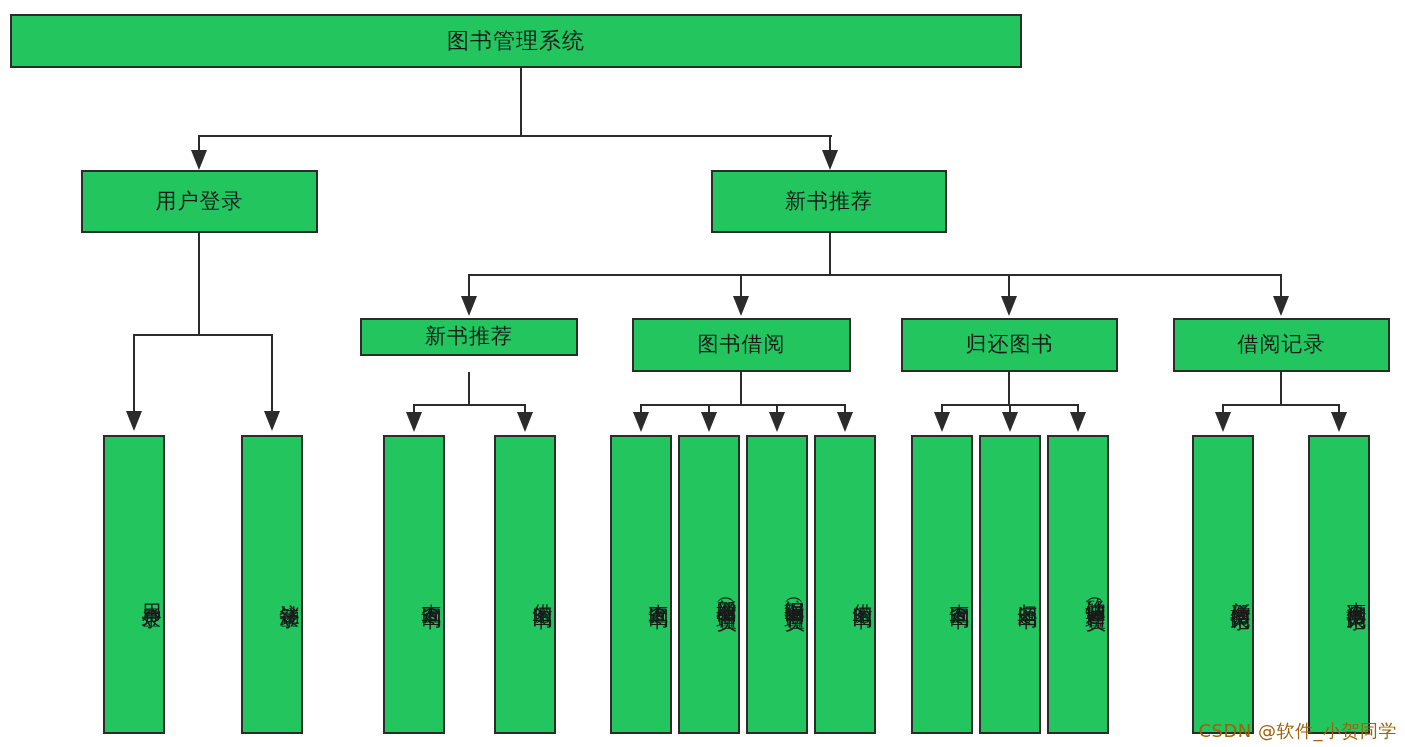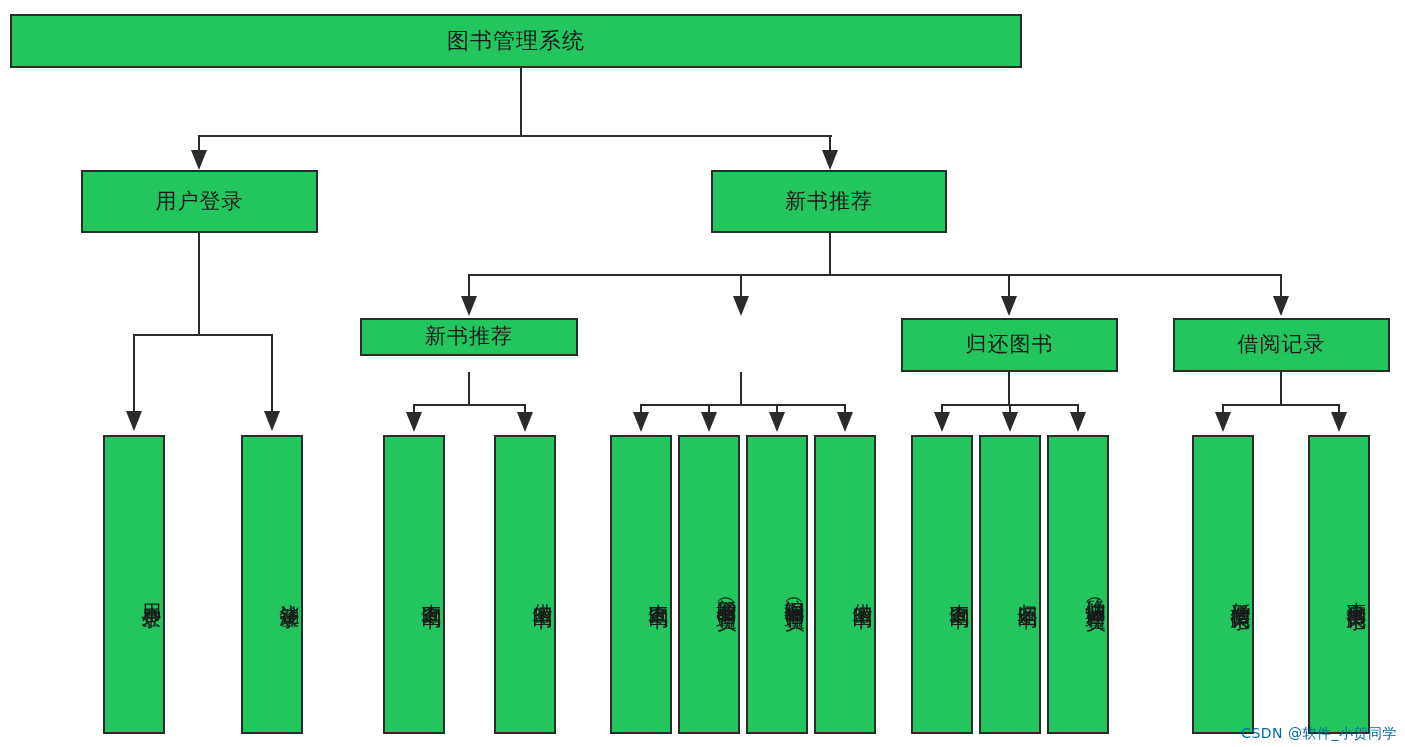"图书借阅" div.node { html: none -> <div>图书借阅</div> }
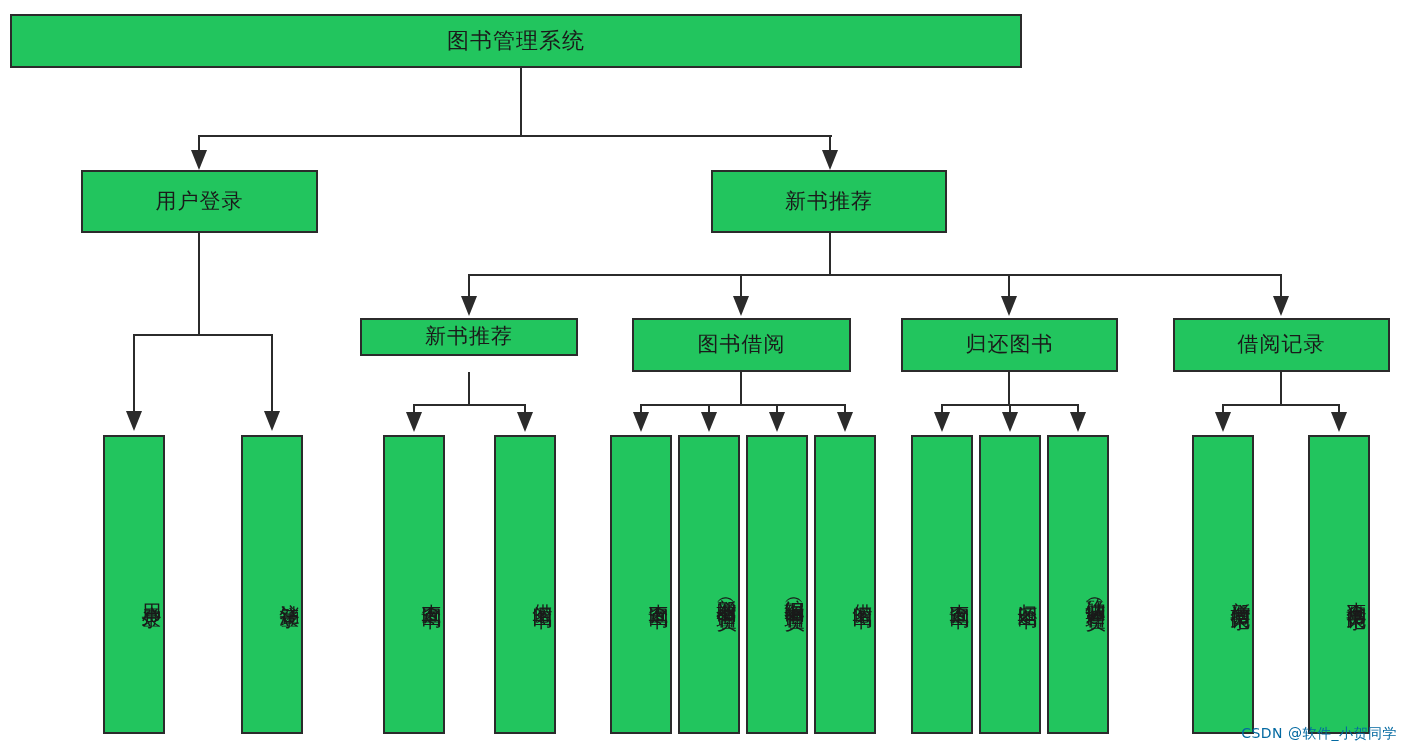"CSDN @软件_小贺同学" #watermark { color: #0369a1 -> #a16207; font-size: 14px -> 18px }
